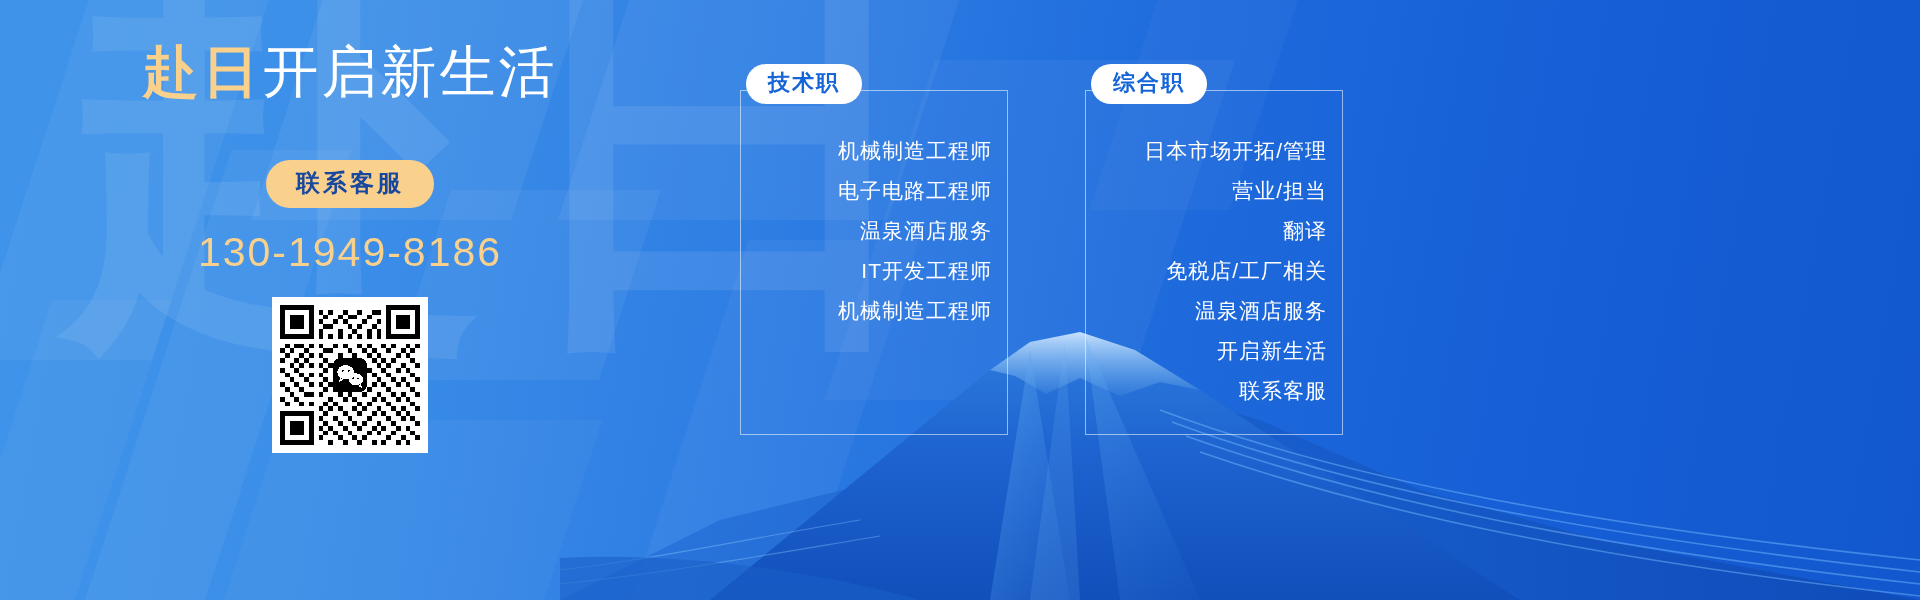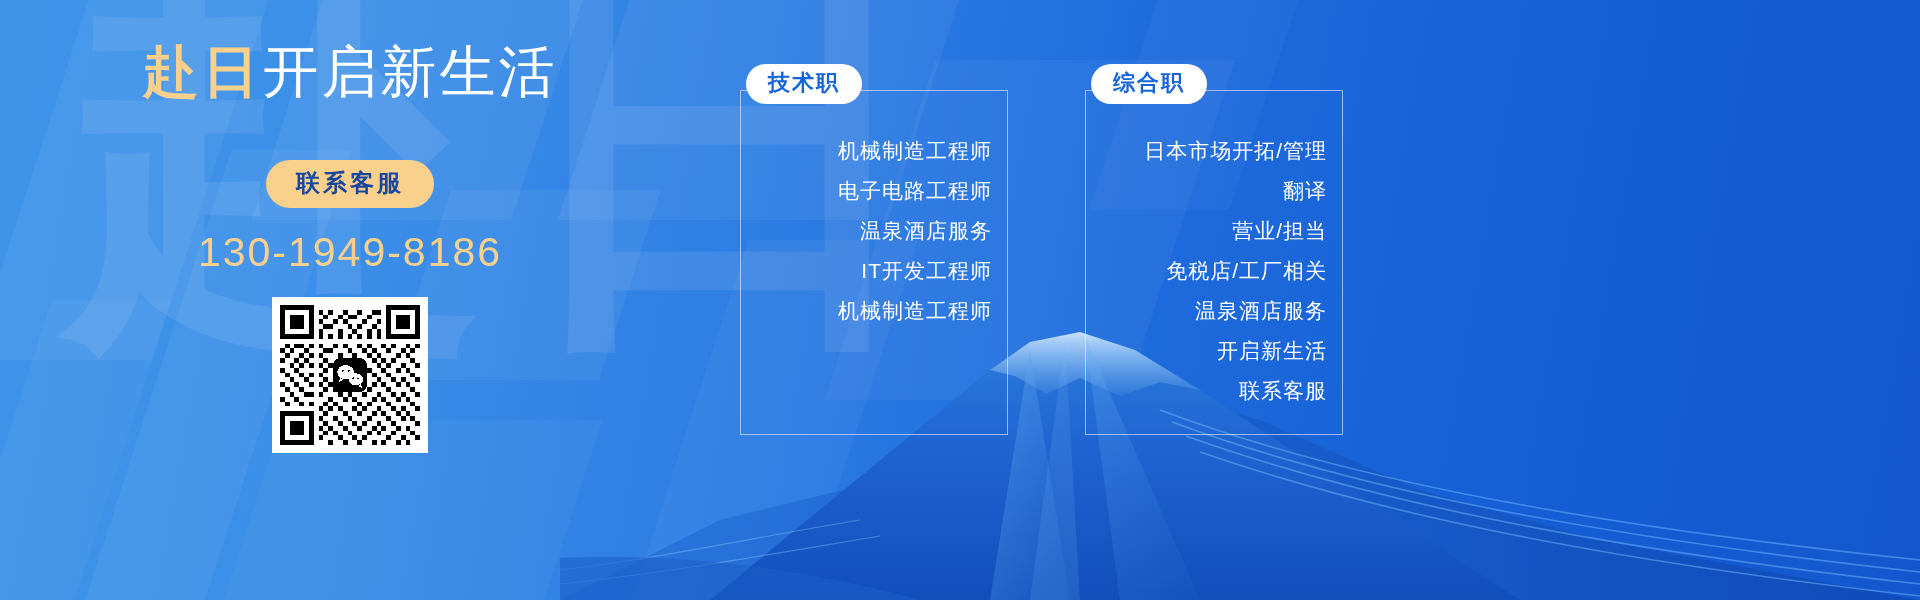"翻译" li { order: before "营业/担当" -> after "营业/担当" }
